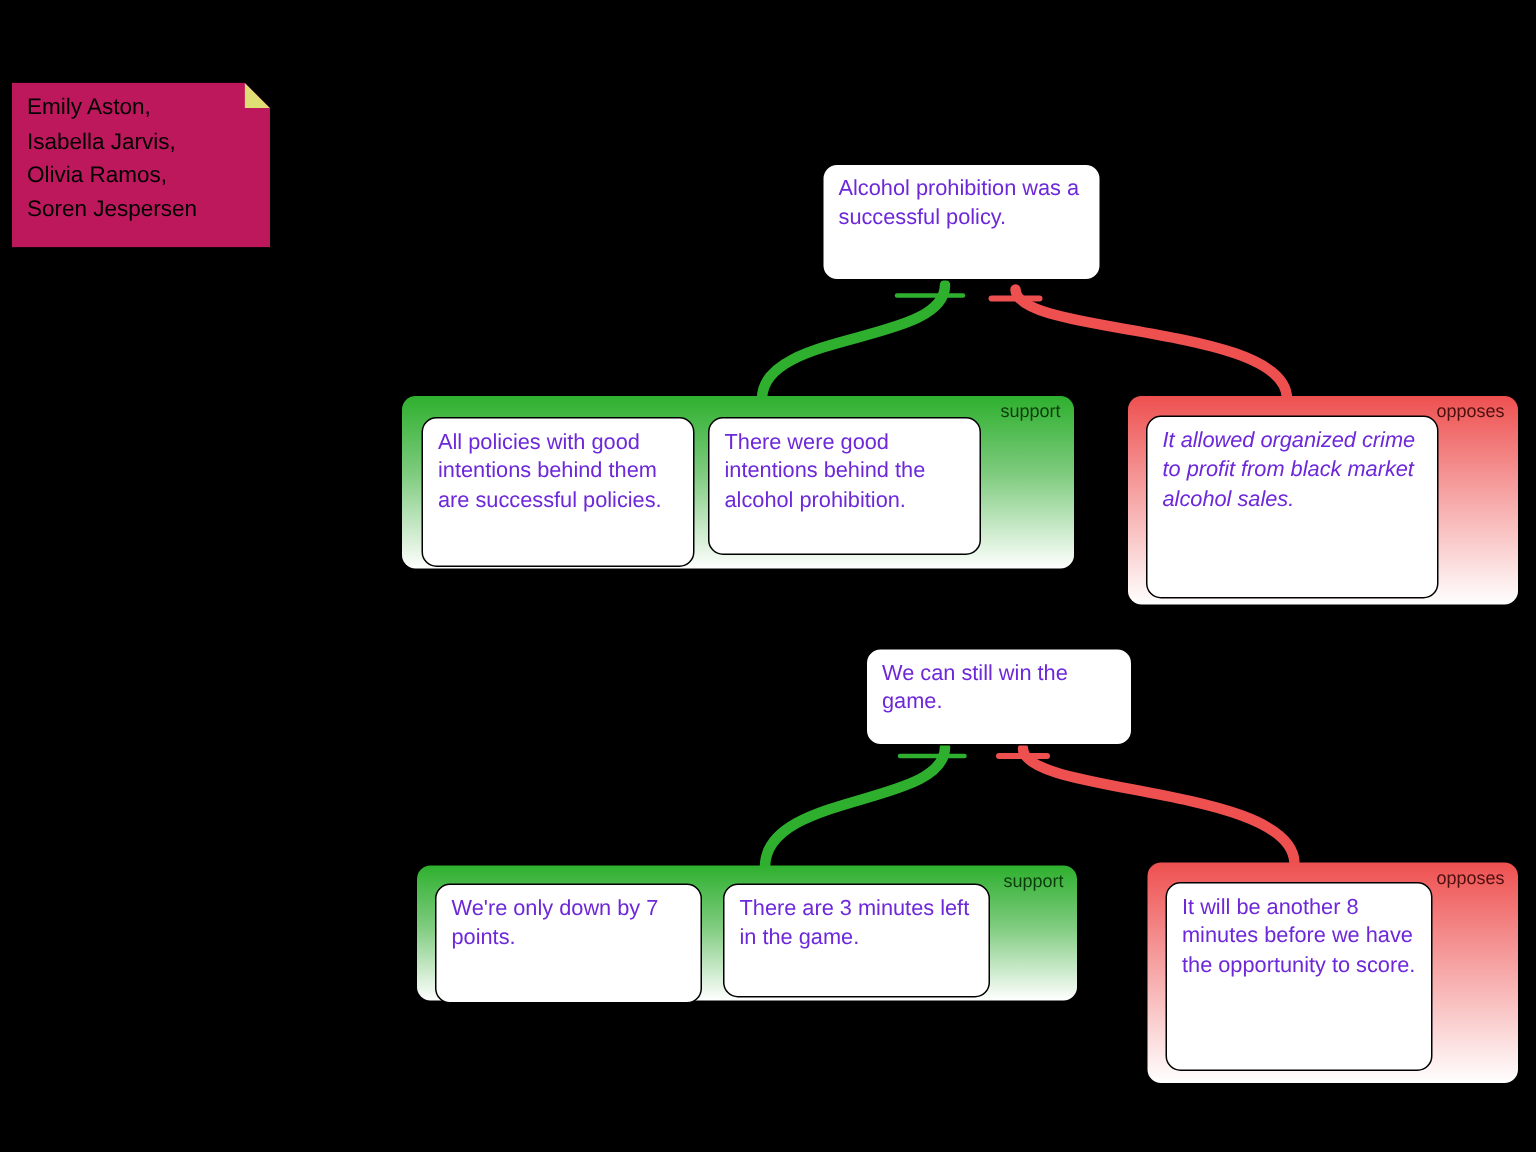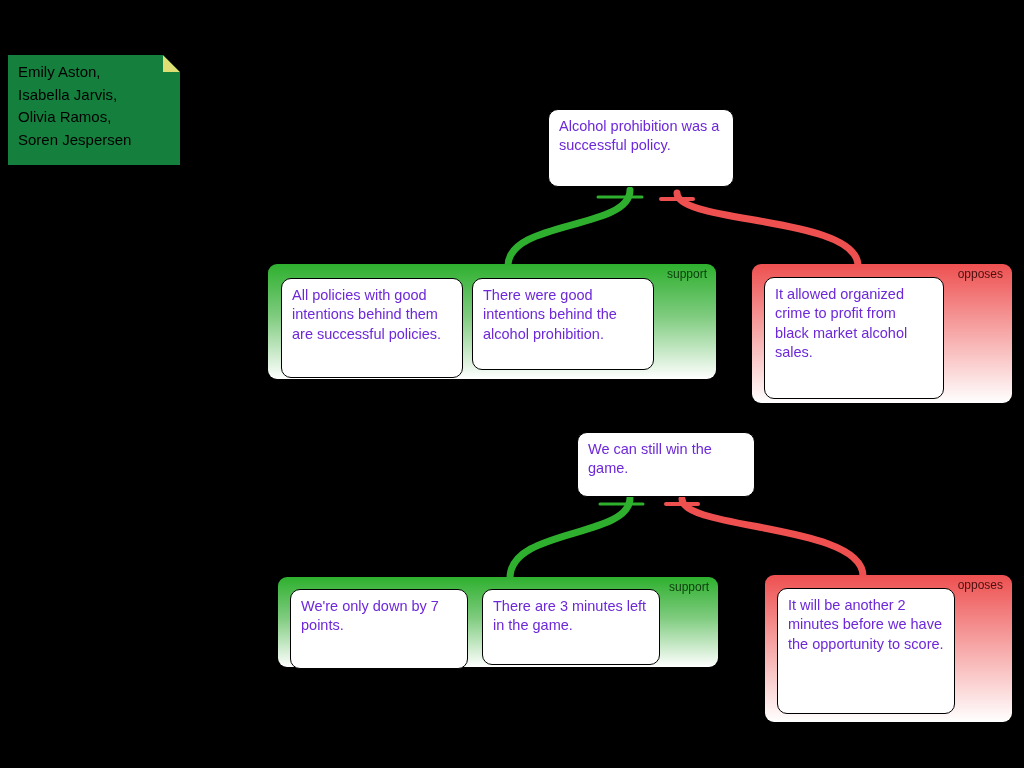"Emily Aston," .note { background: #15803d -> #be185d }
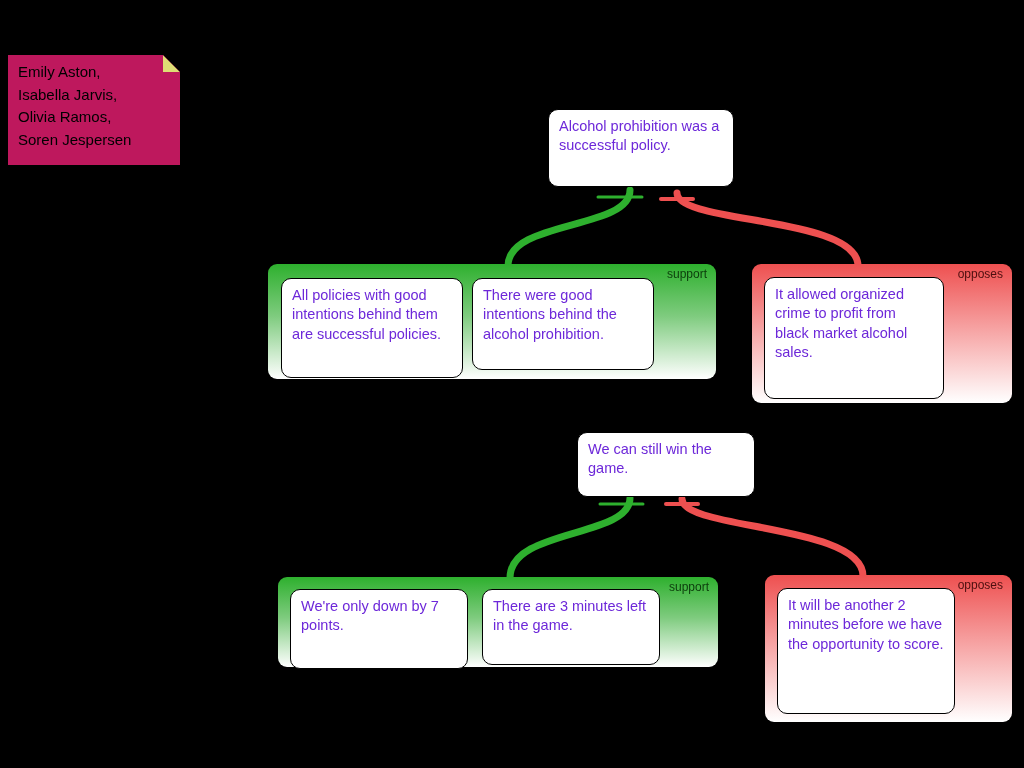"It allowed organized crime to" div.premise { font-style: none -> italic; width: 180px -> 195px }
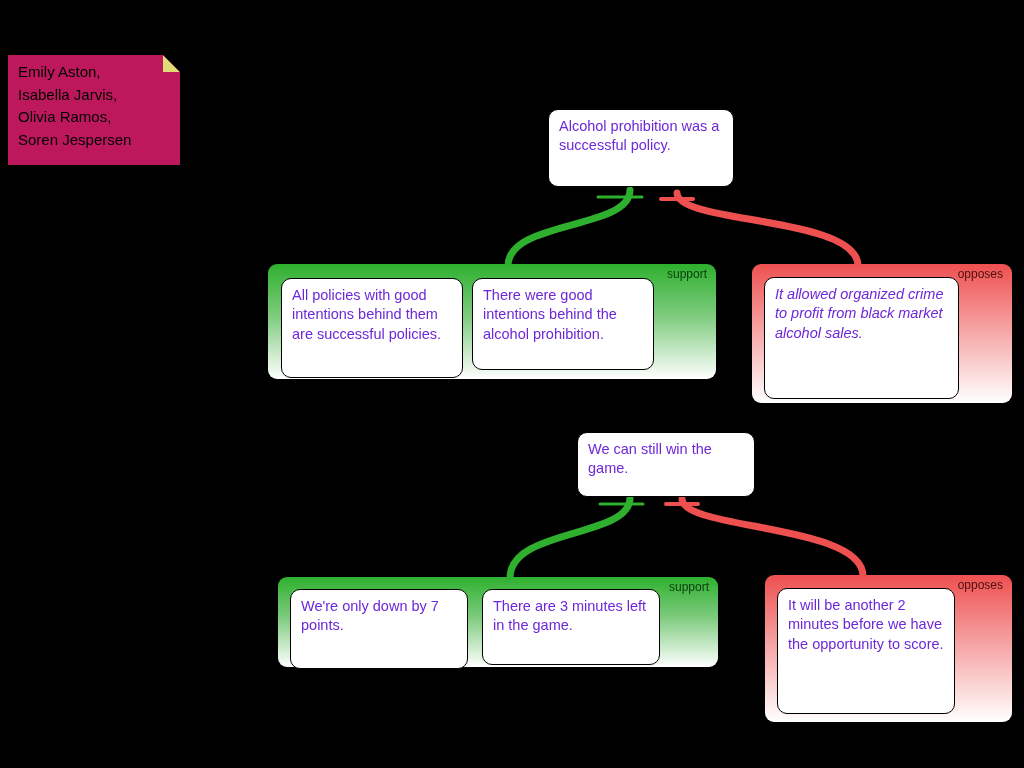"It will be another 2" span { text: 2 -> 8 }
